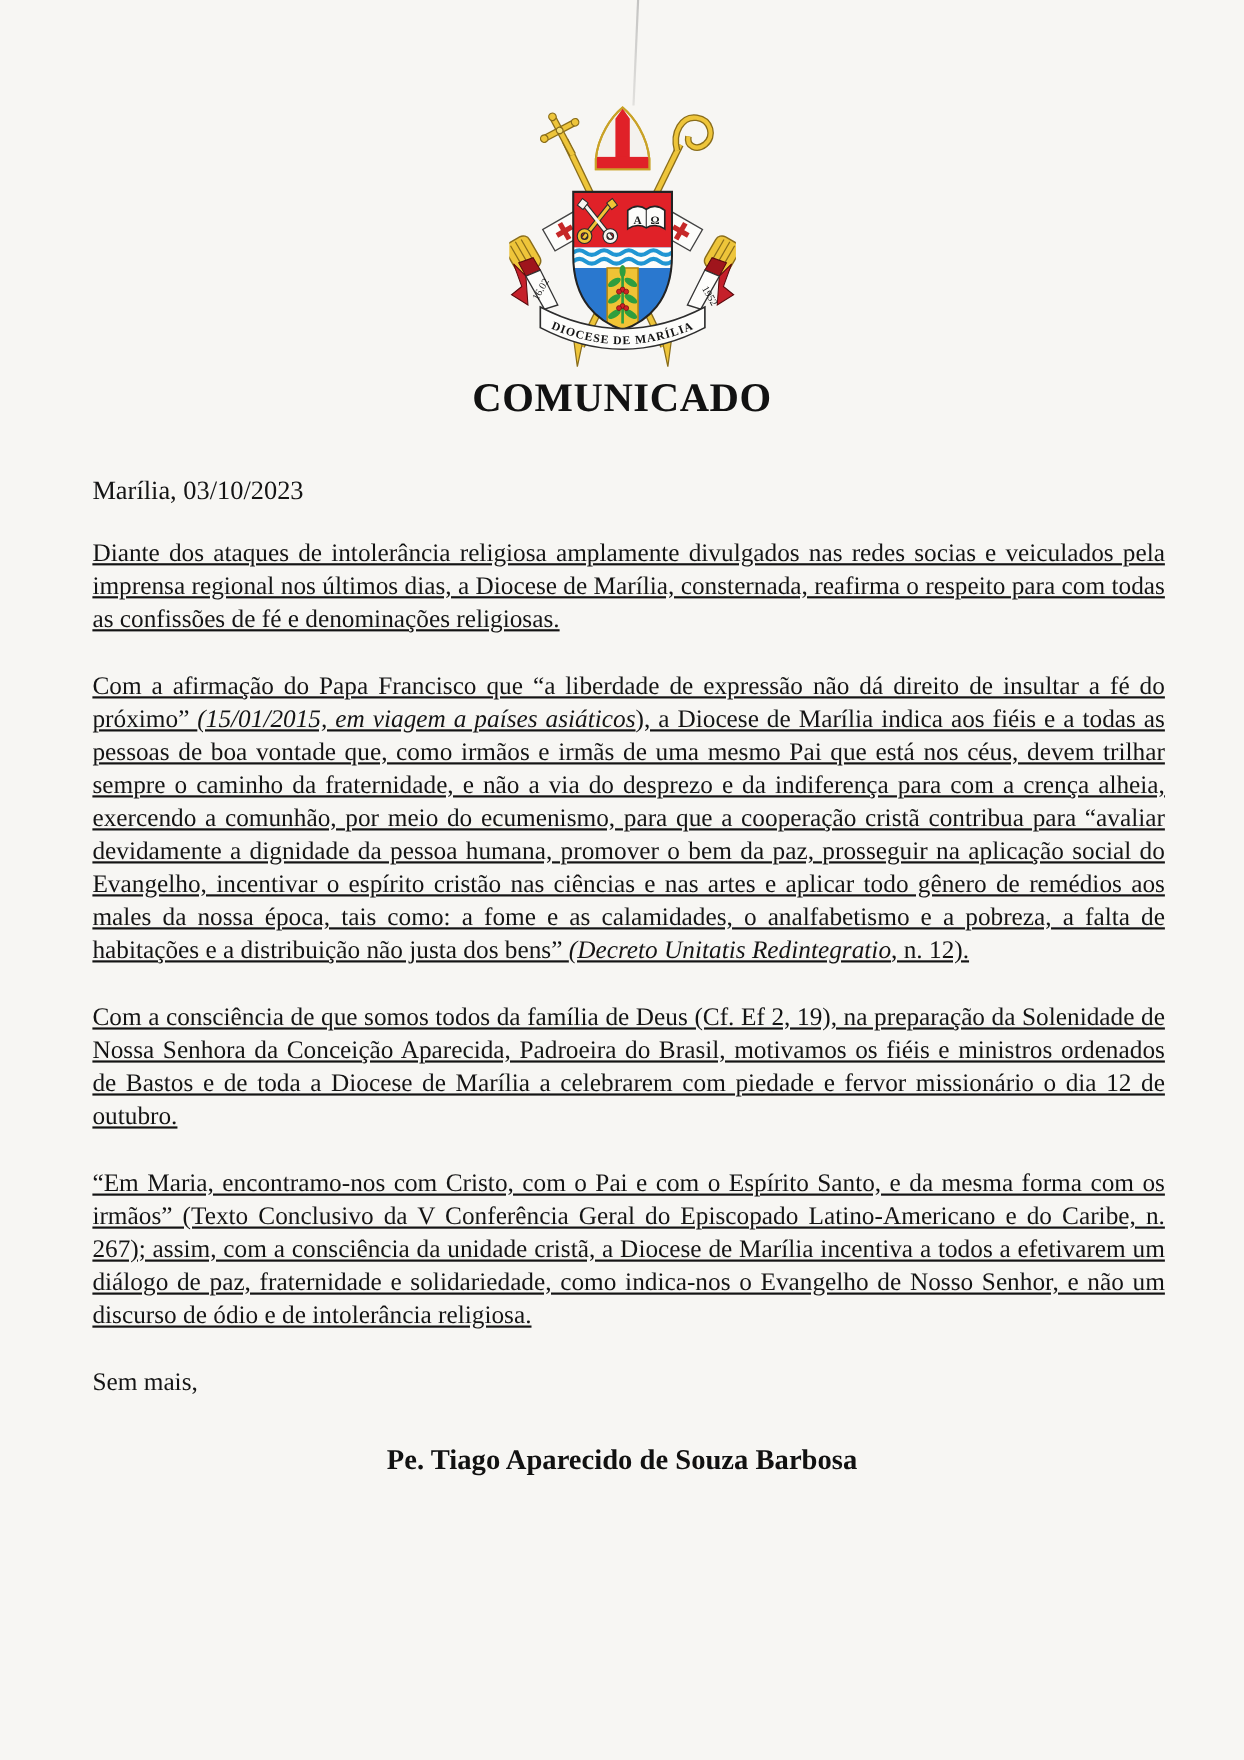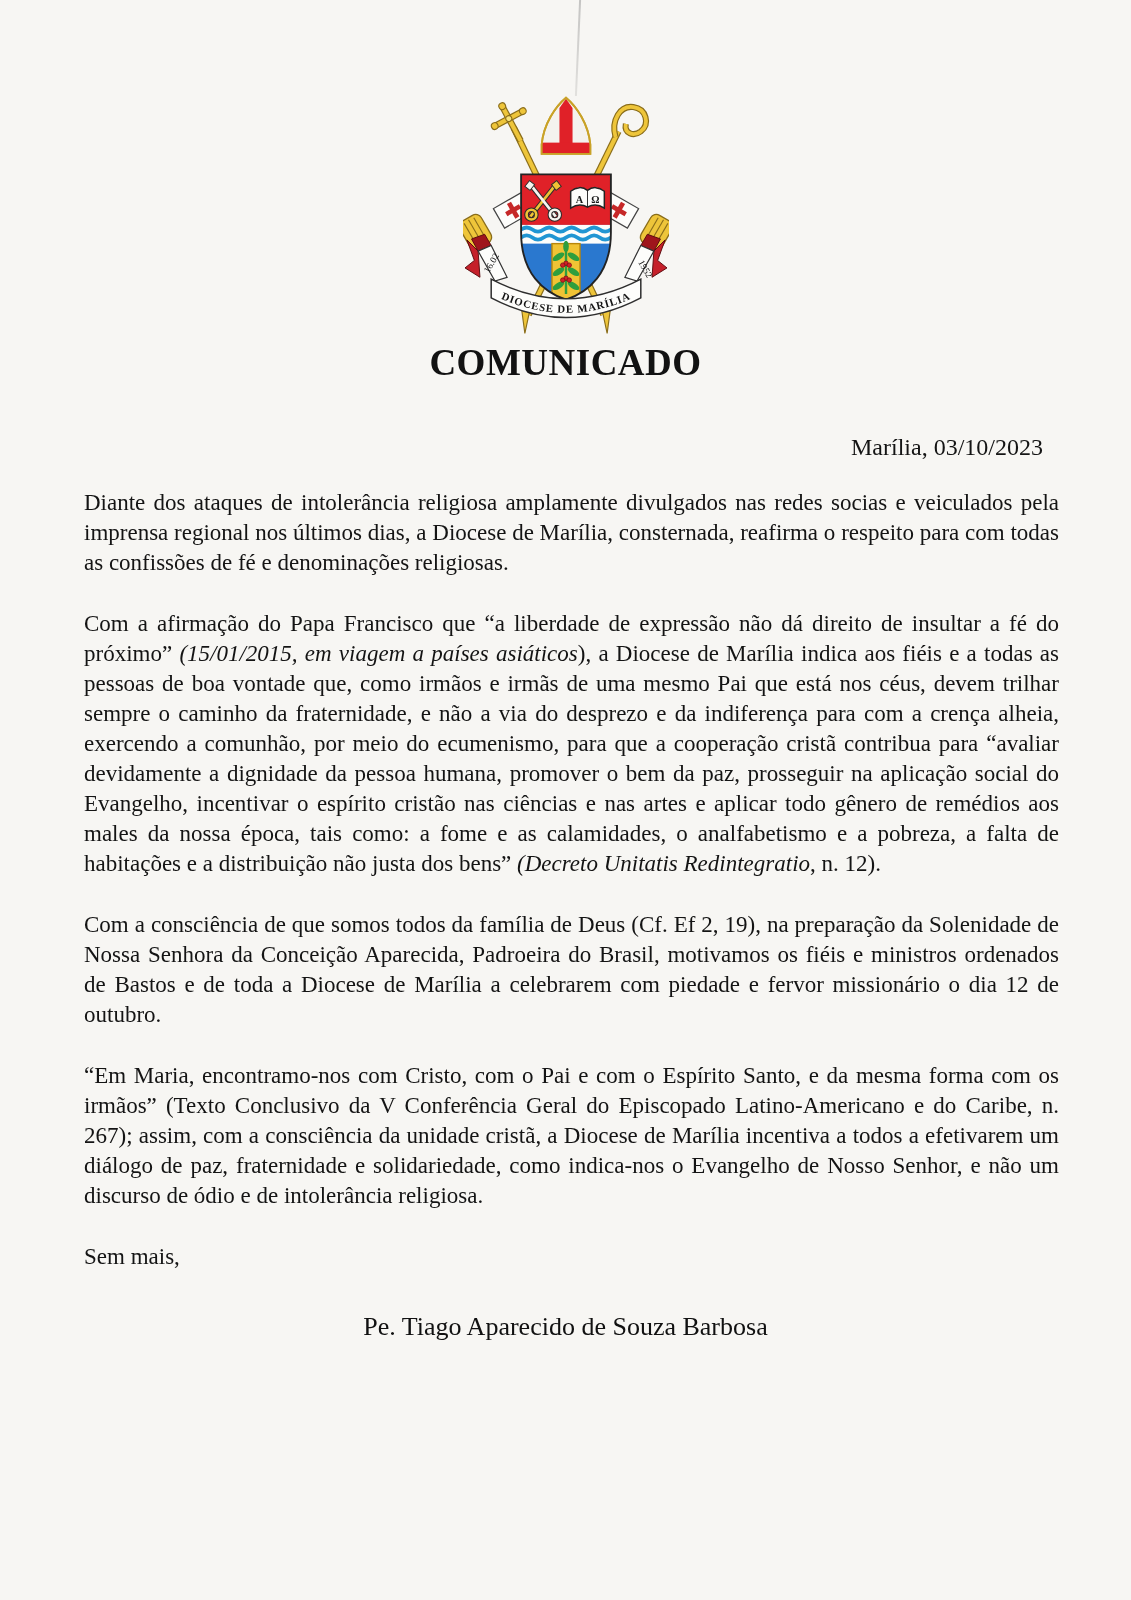"Marília, 03/10/2023" .dateline { text-align: right -> left }
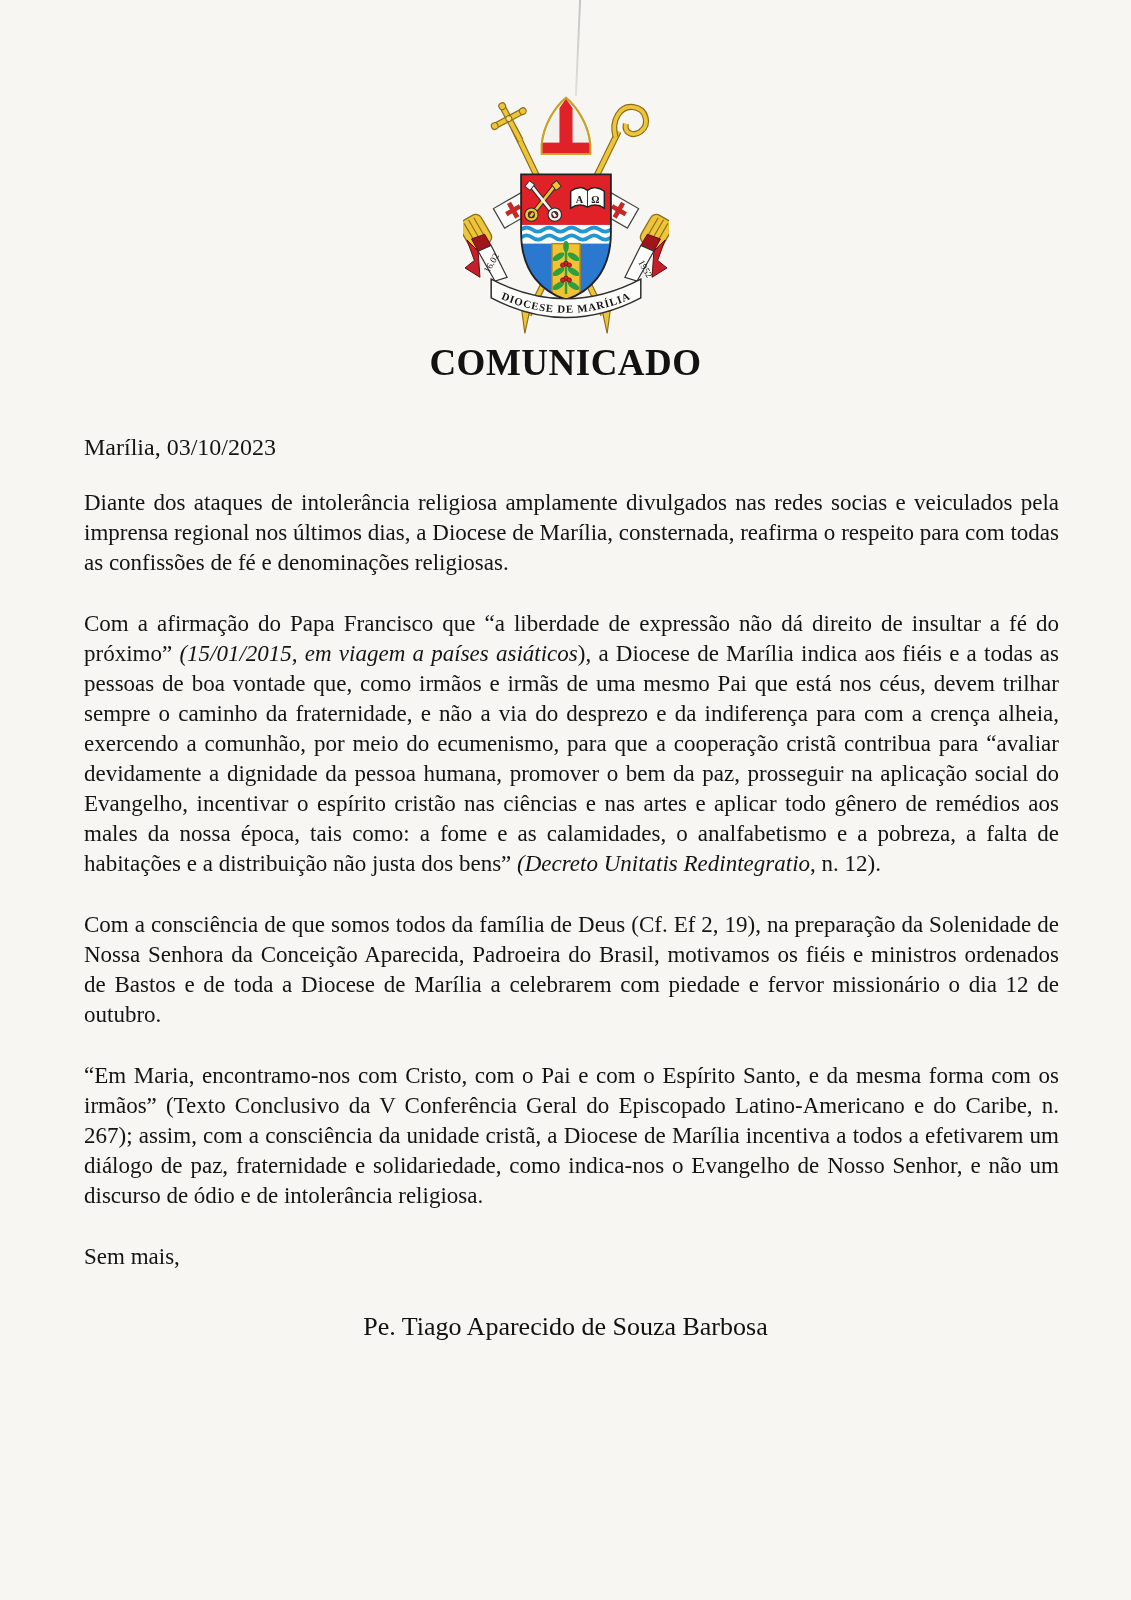"Diante dos ataques de intolerância" .content { text-decoration: none -> underline }
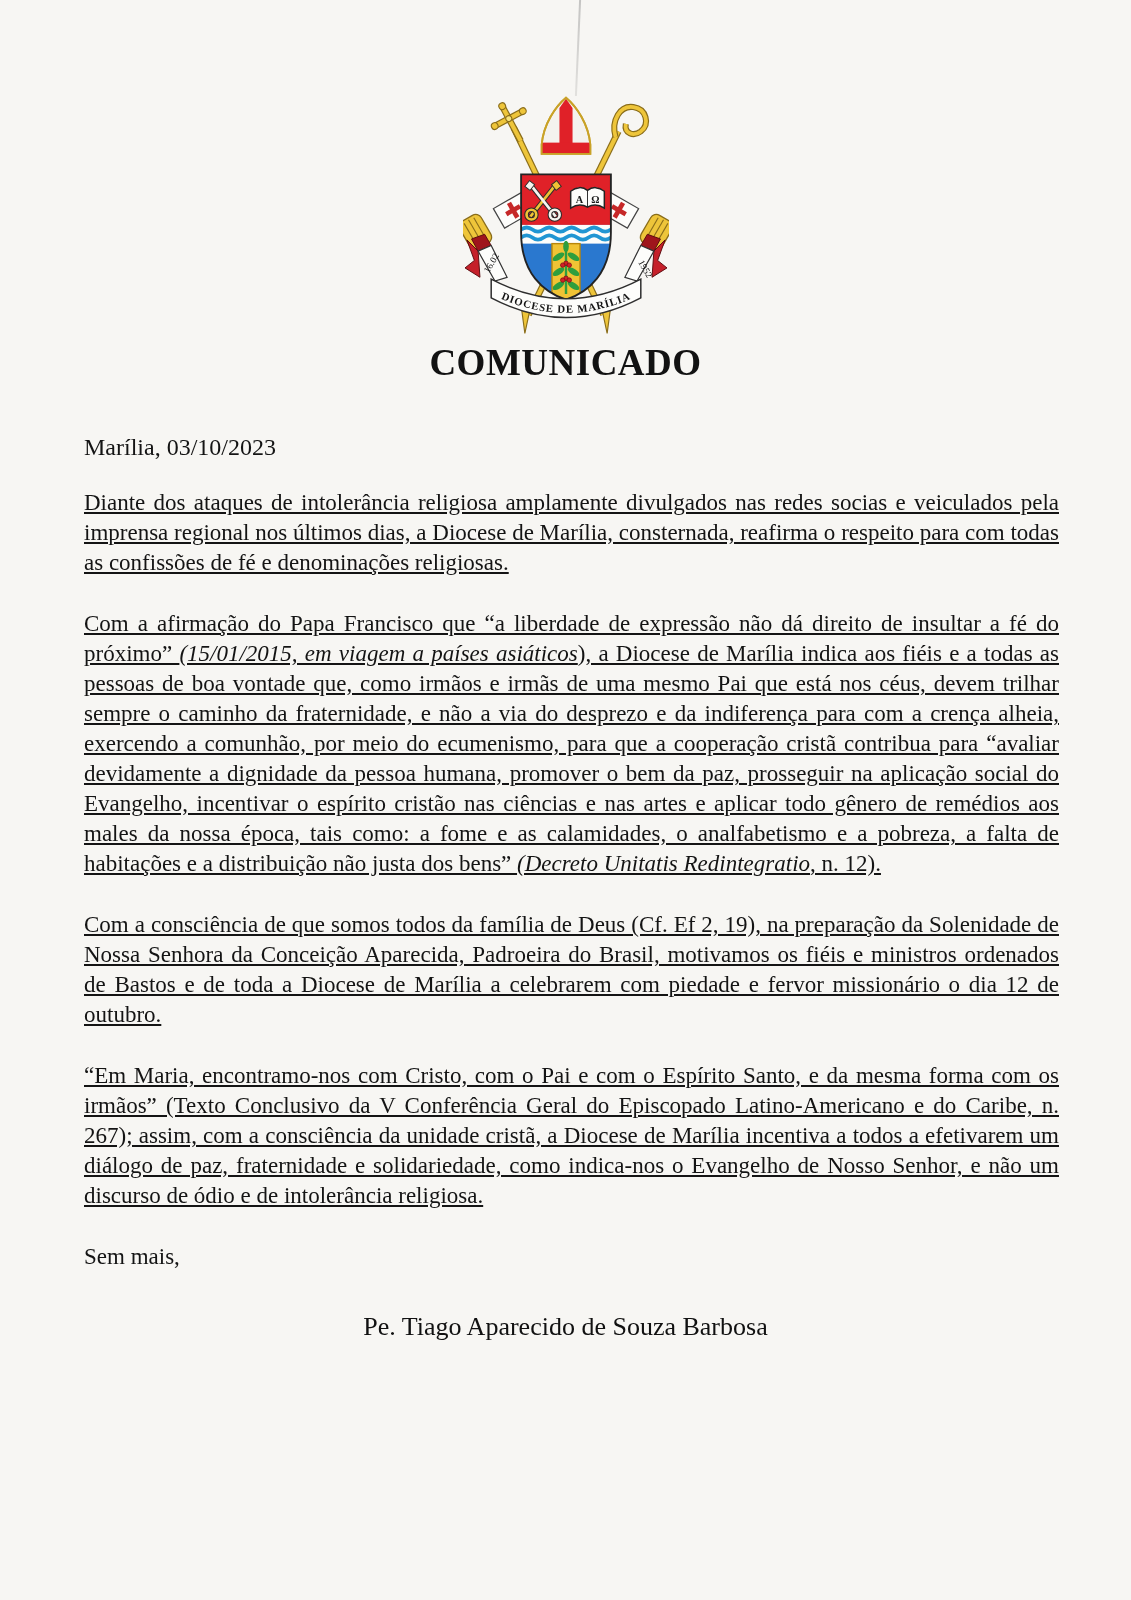"Pe. Tiago Aparecido de Souza" .signature { font-weight: normal -> bold }
